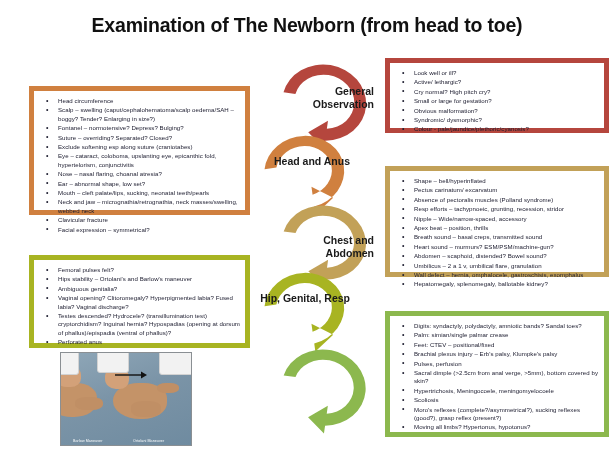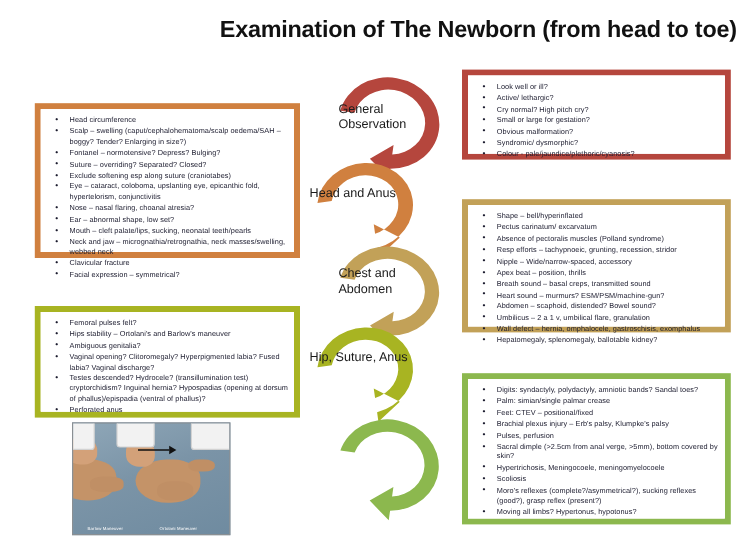"Examination of The Newborn (from" .title { text-align: right -> center }
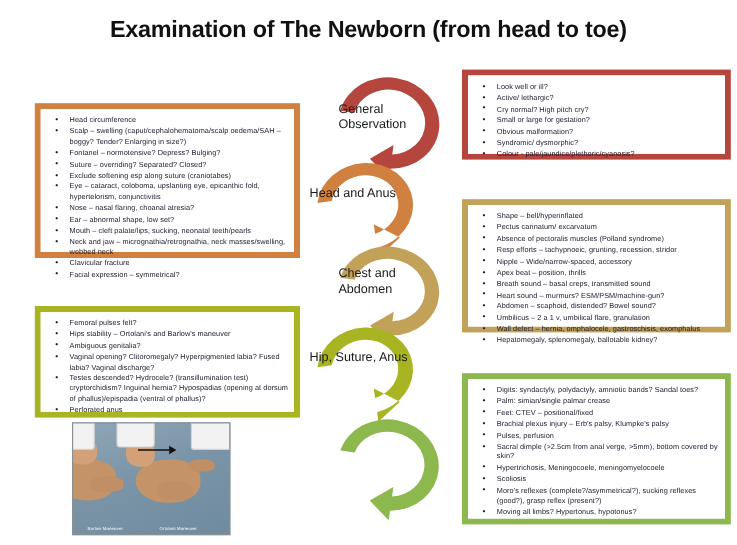"General Observation" .flow-label { font-weight: normal -> bold; text-align: left -> right }
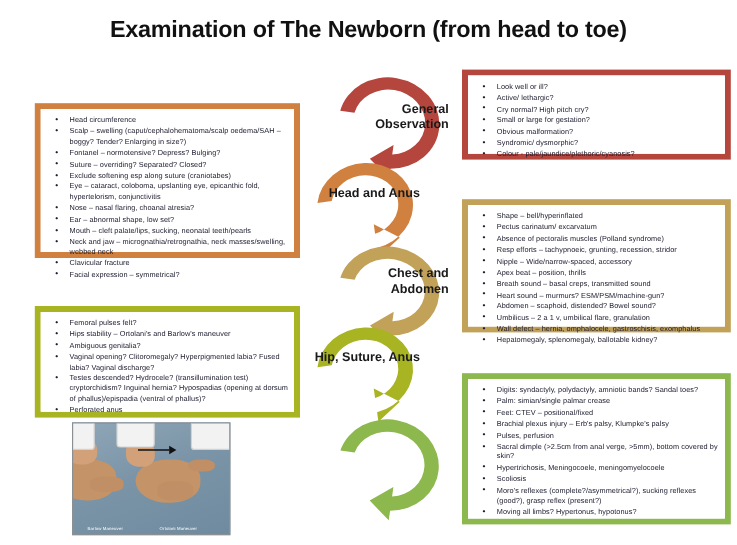"Chest and Abdomen" #lbl-chest { top: 222px -> 234px }
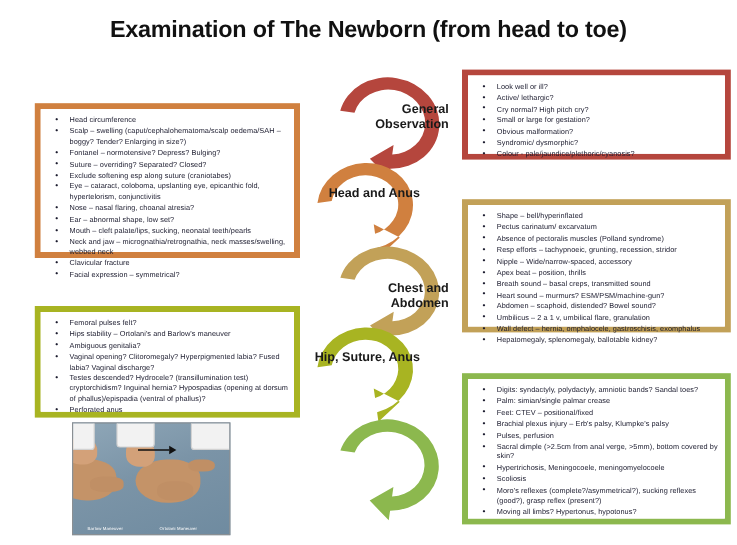"Hip, Suture, Anus" div.flow-label { text: Suture, Anus -> Genital, Resp }
